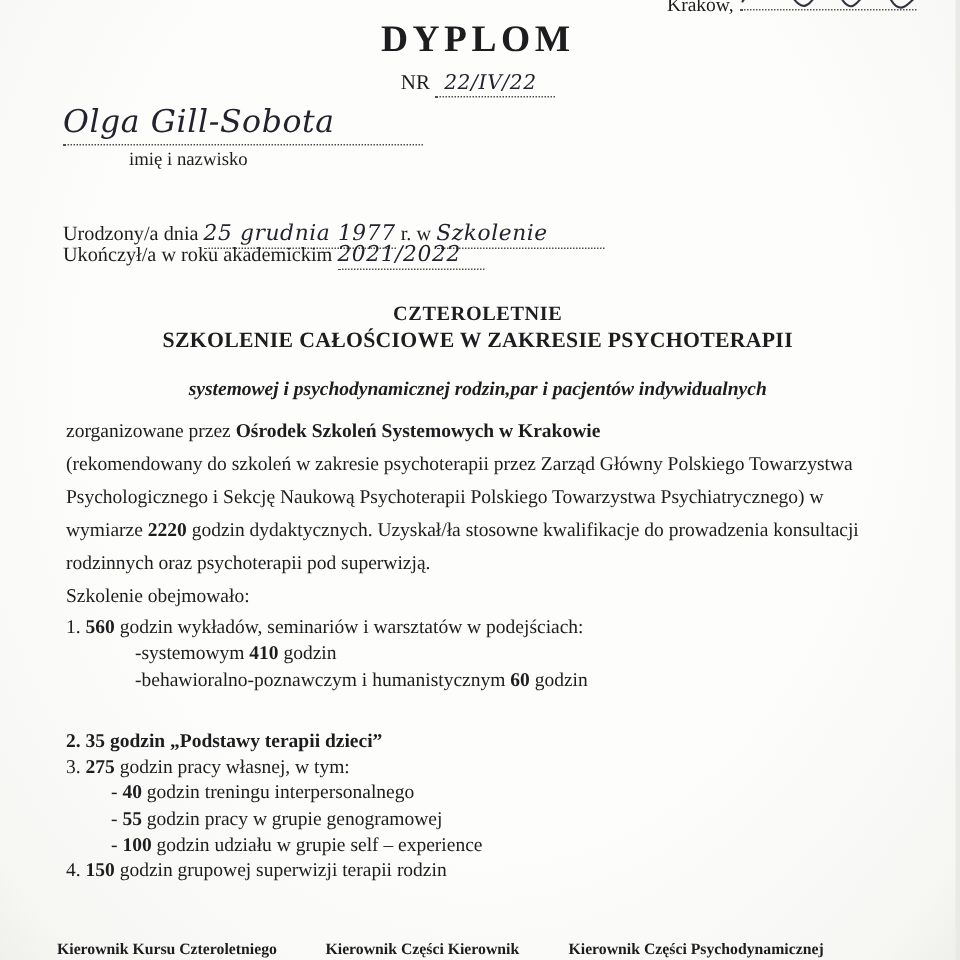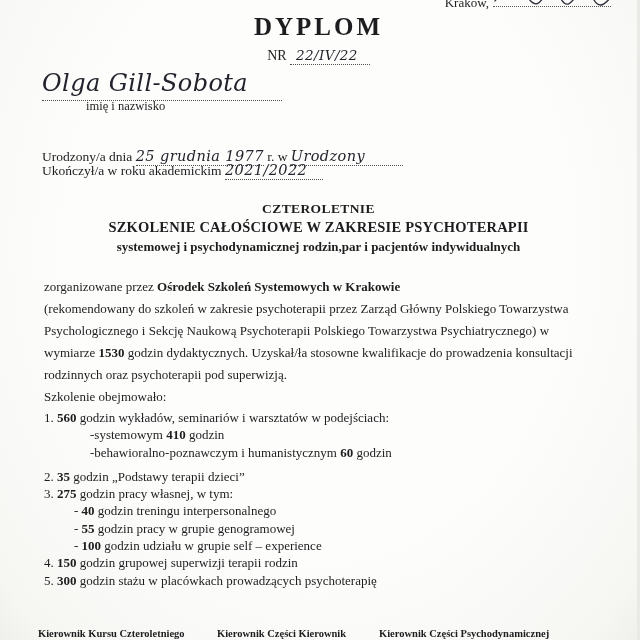"Olga Gill-Sobota" .name { font-size: 24px -> 21px }
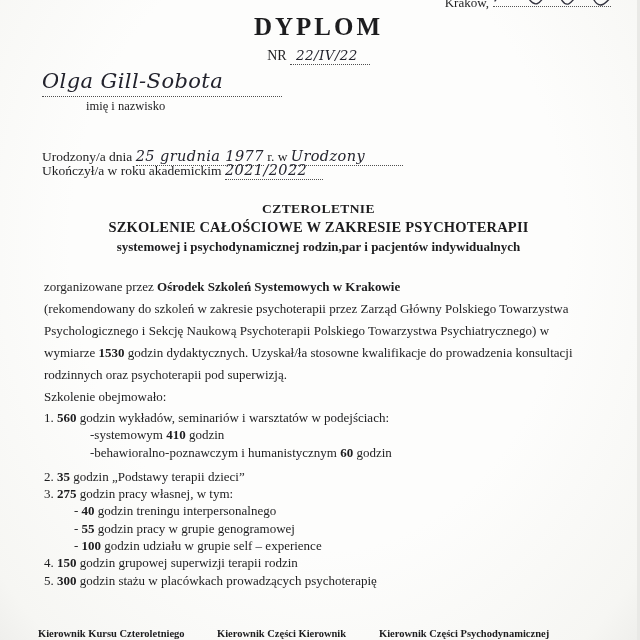"Urodzony" span.hand { text: Urodzony -> Szkolenie }
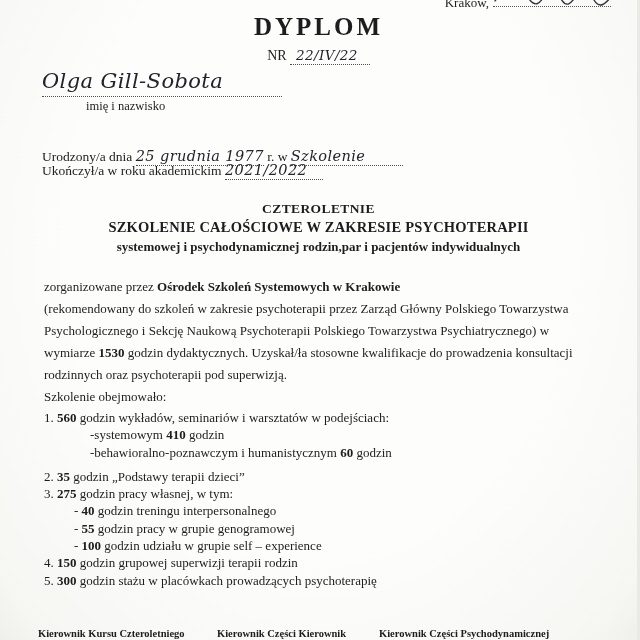"systemowej i psychodynamicznej" .c3 { font-style: none -> italic; margin-top: 3px -> 15px }
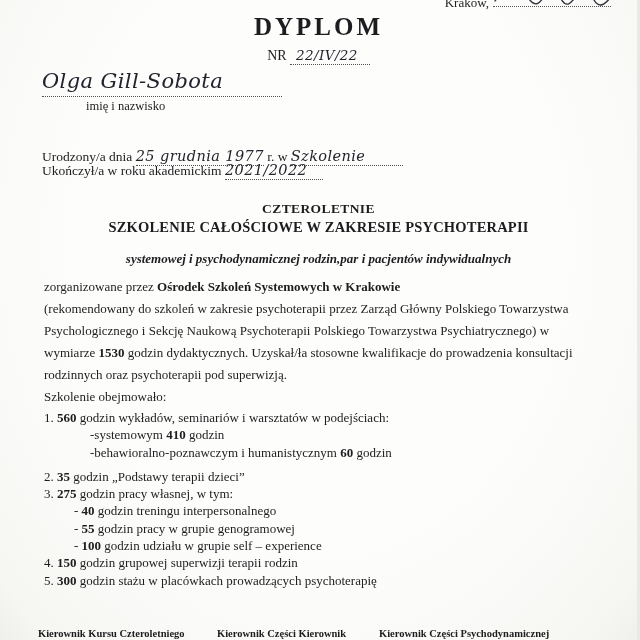"1530" b { text: 1530 -> 2220 }
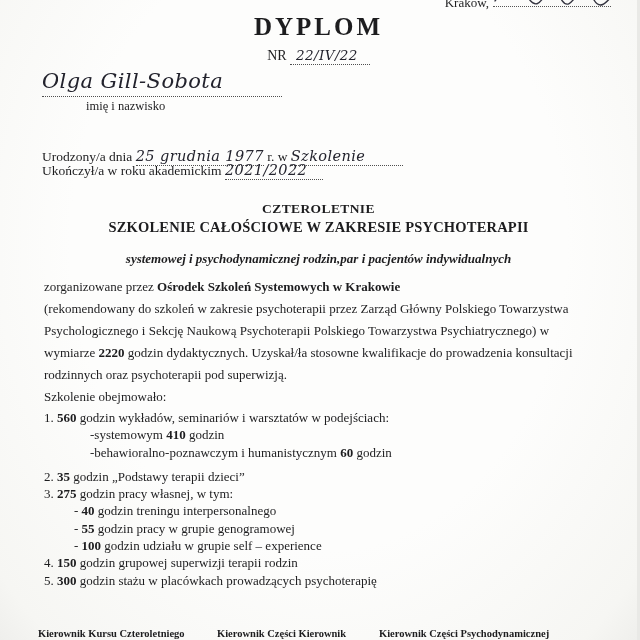"2. 35 godzin „Podstawy terapii" .gapline { font-weight: none -> bold; margin-top: 7px -> 24px }
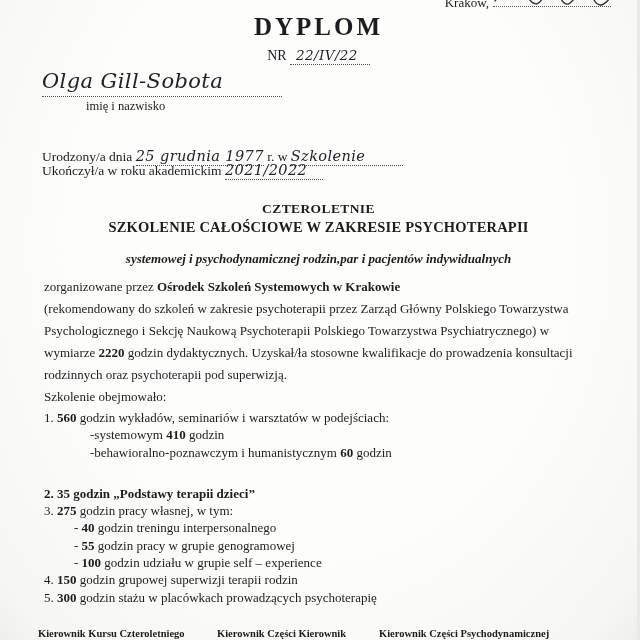"5. 300 godzin stażu w" div.li { html: <div> <span>5.</span> <b>300</b> <span>godzin stażu w placówkach prowadzących psychoterapię</span> </div> -> none }
